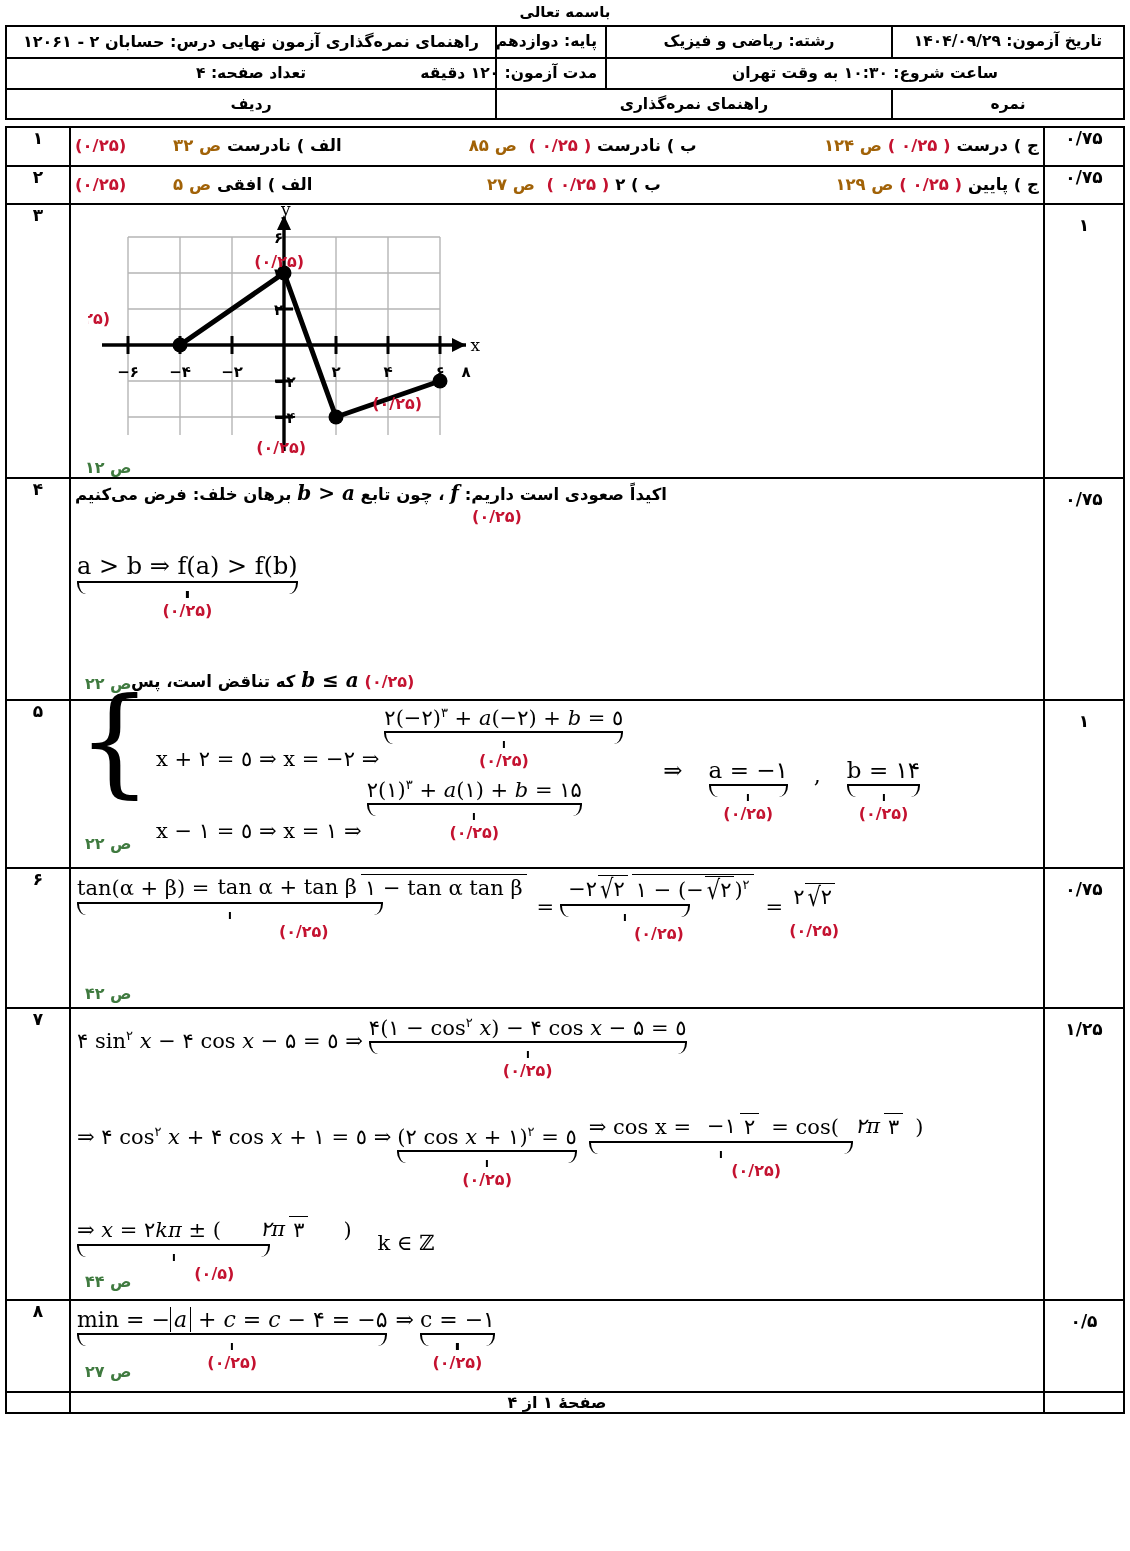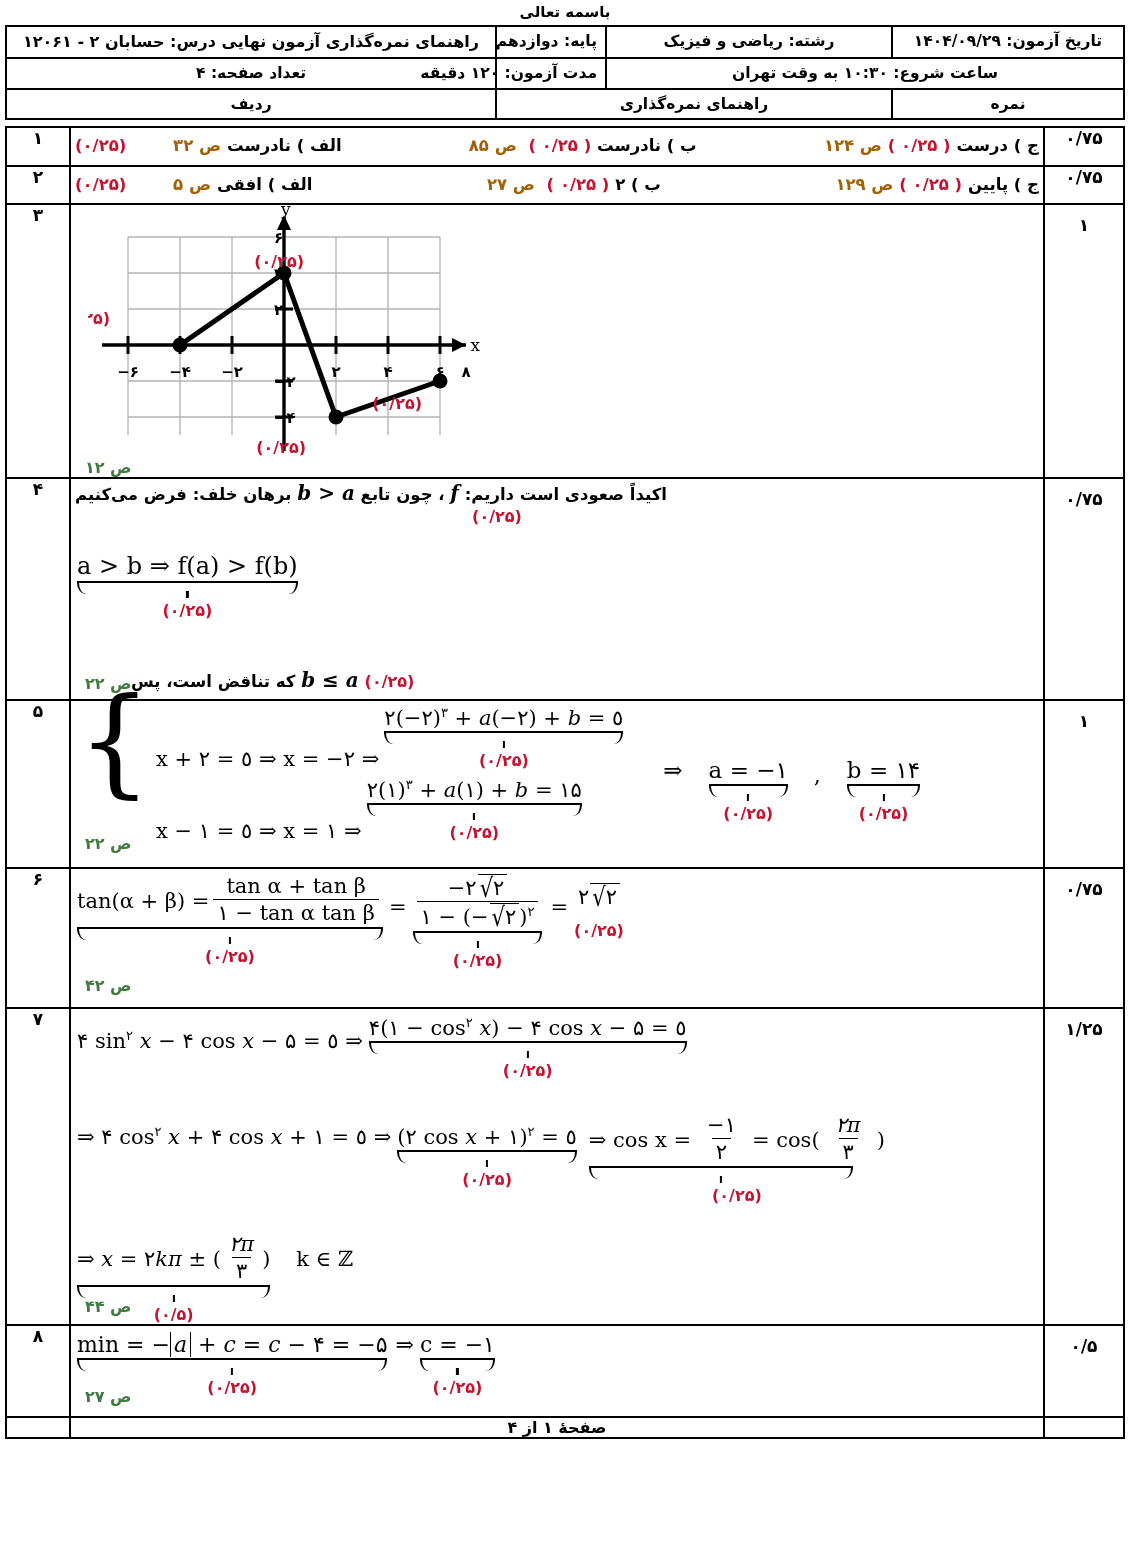"tan α + tan β" .frac { flex-direction: column -> row }
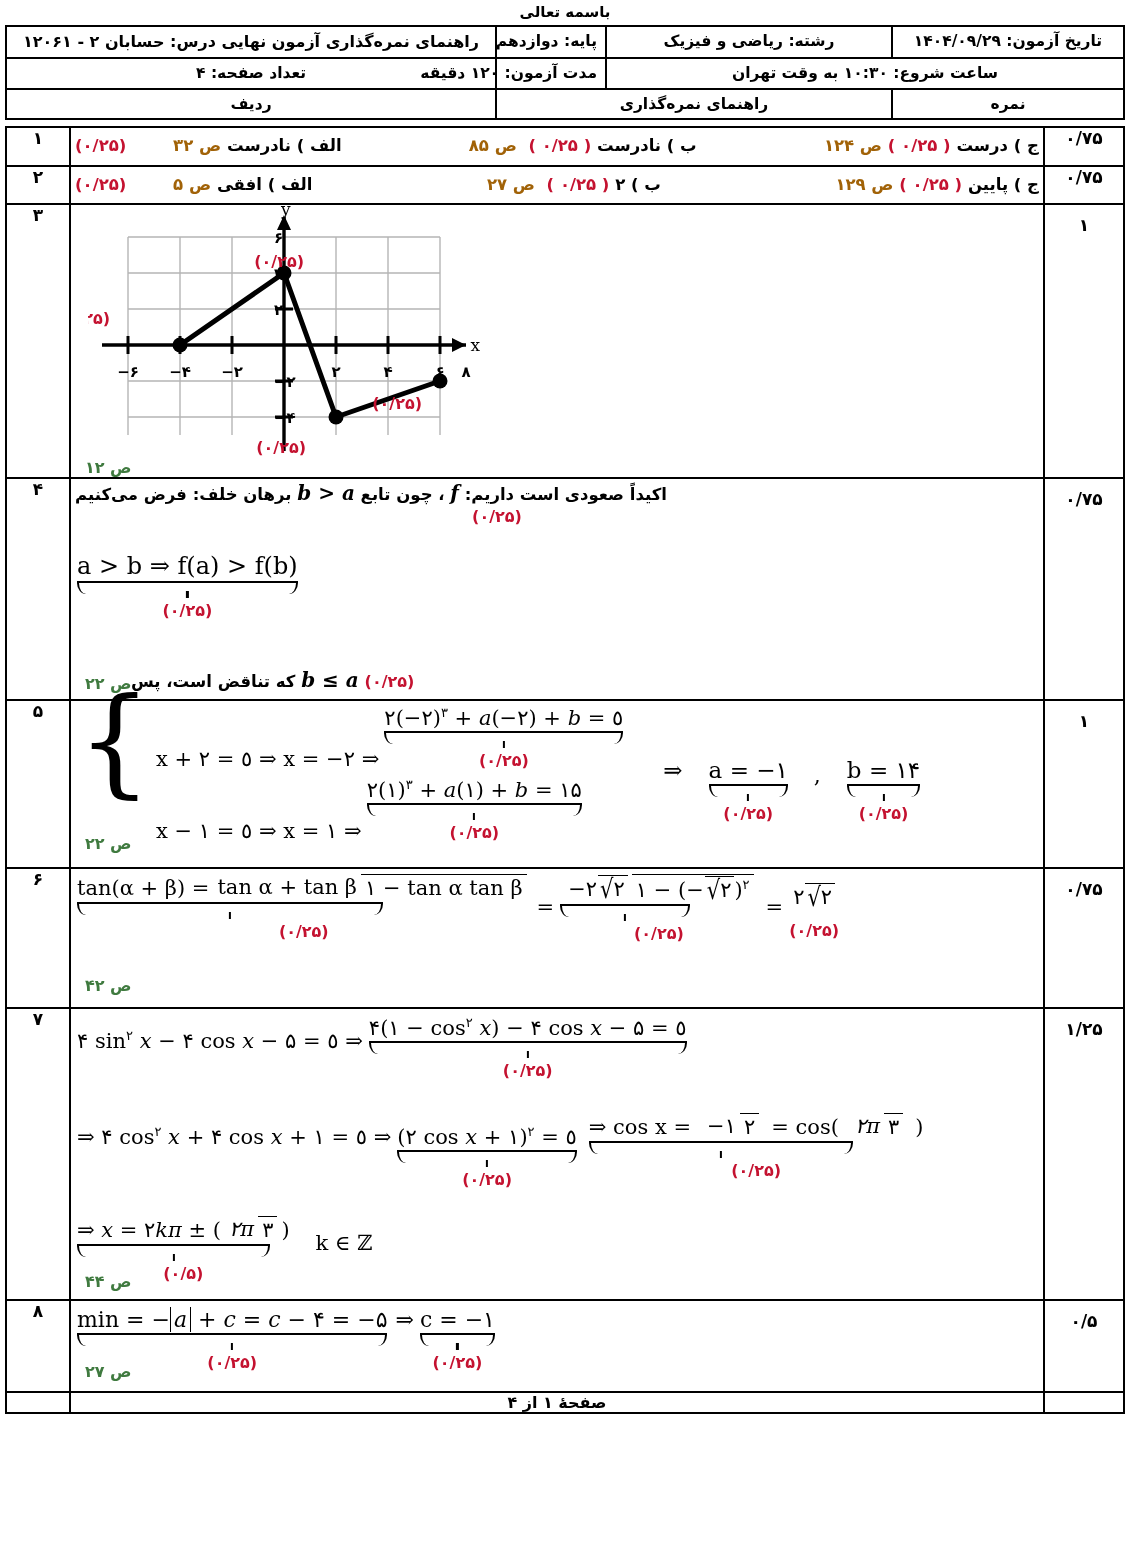"ص ۴۲" div.pageref { bottom: 12px -> 4px }
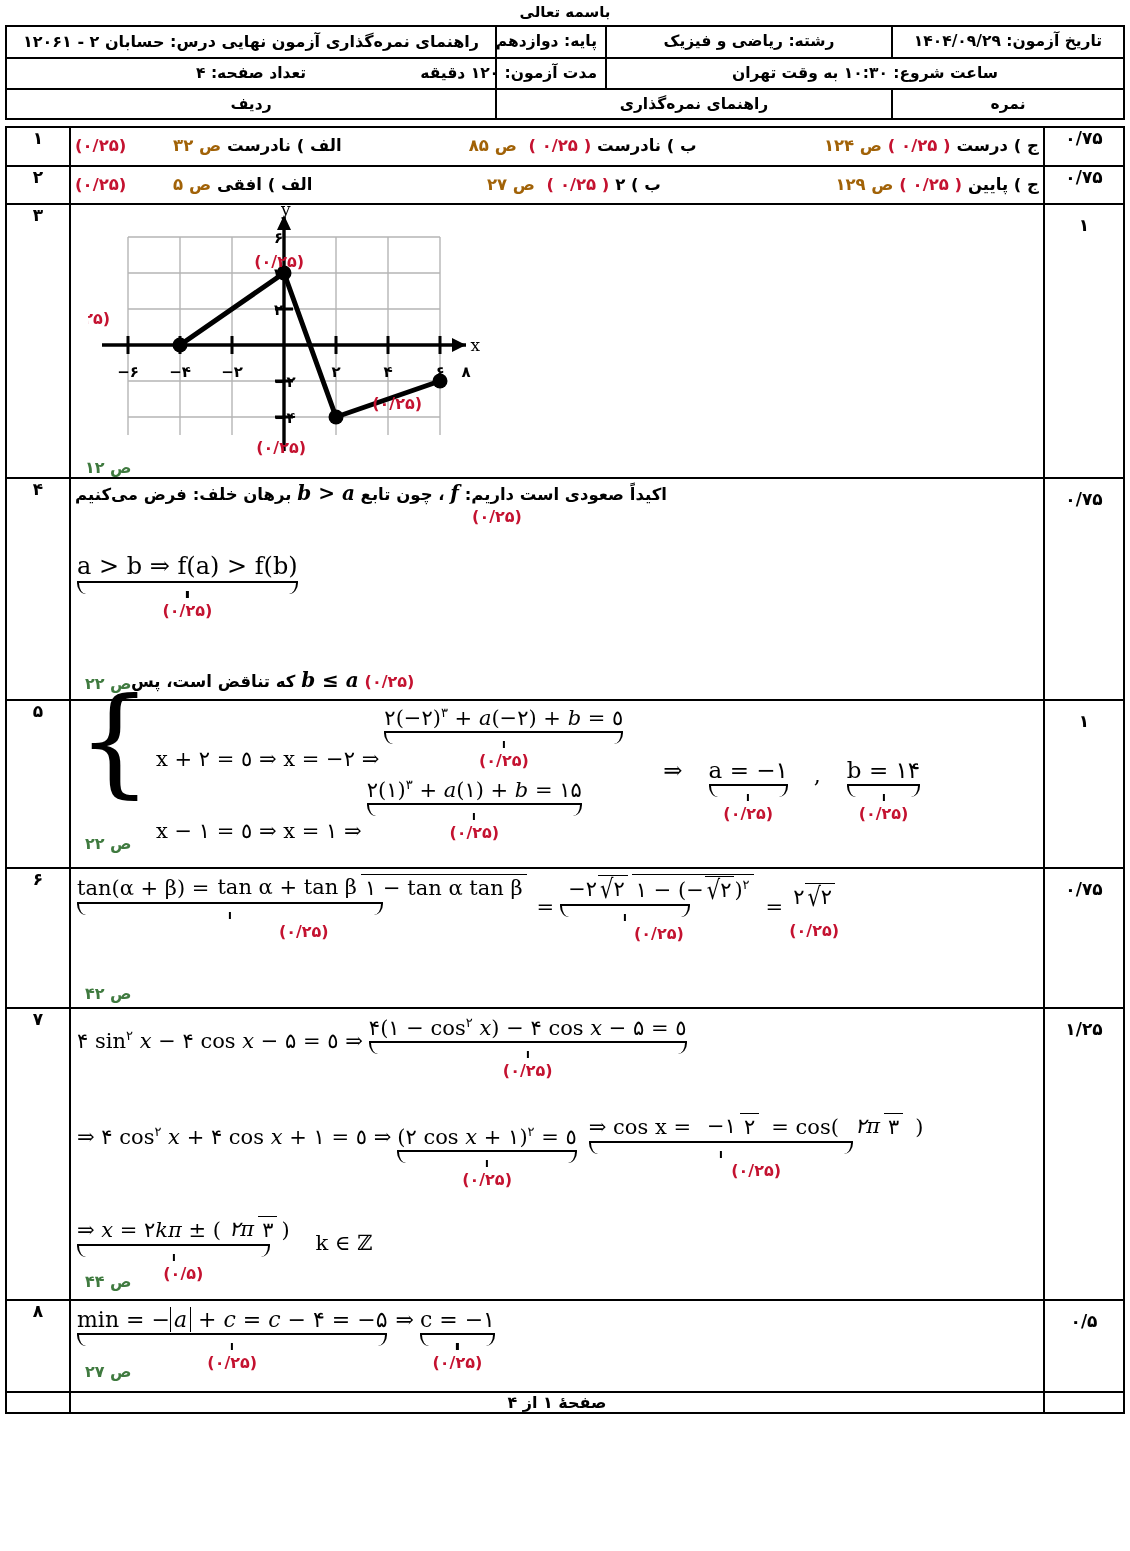"⇒ x = ۲kπ ±" span.ub-body { gap: none -> 31px }
